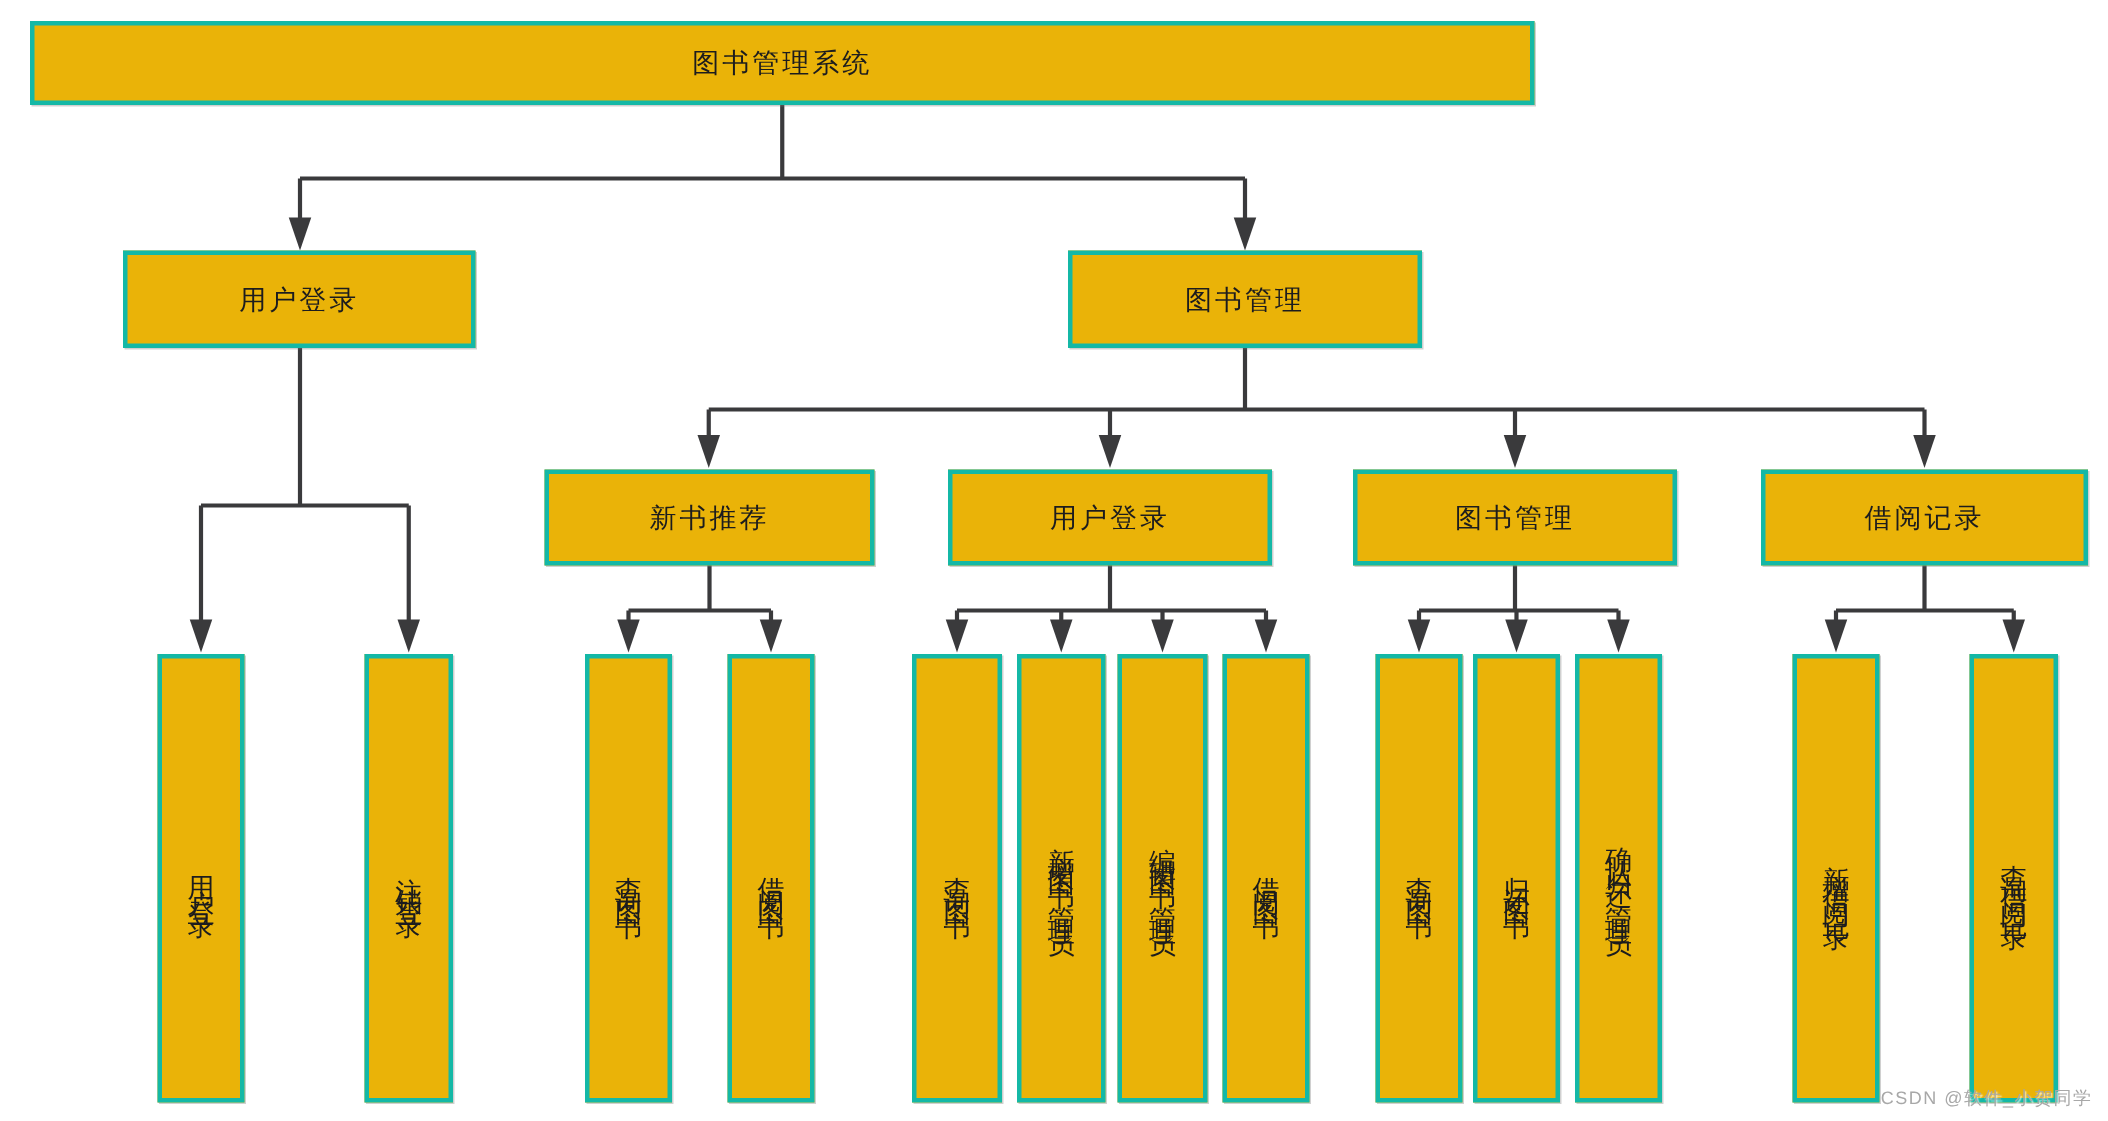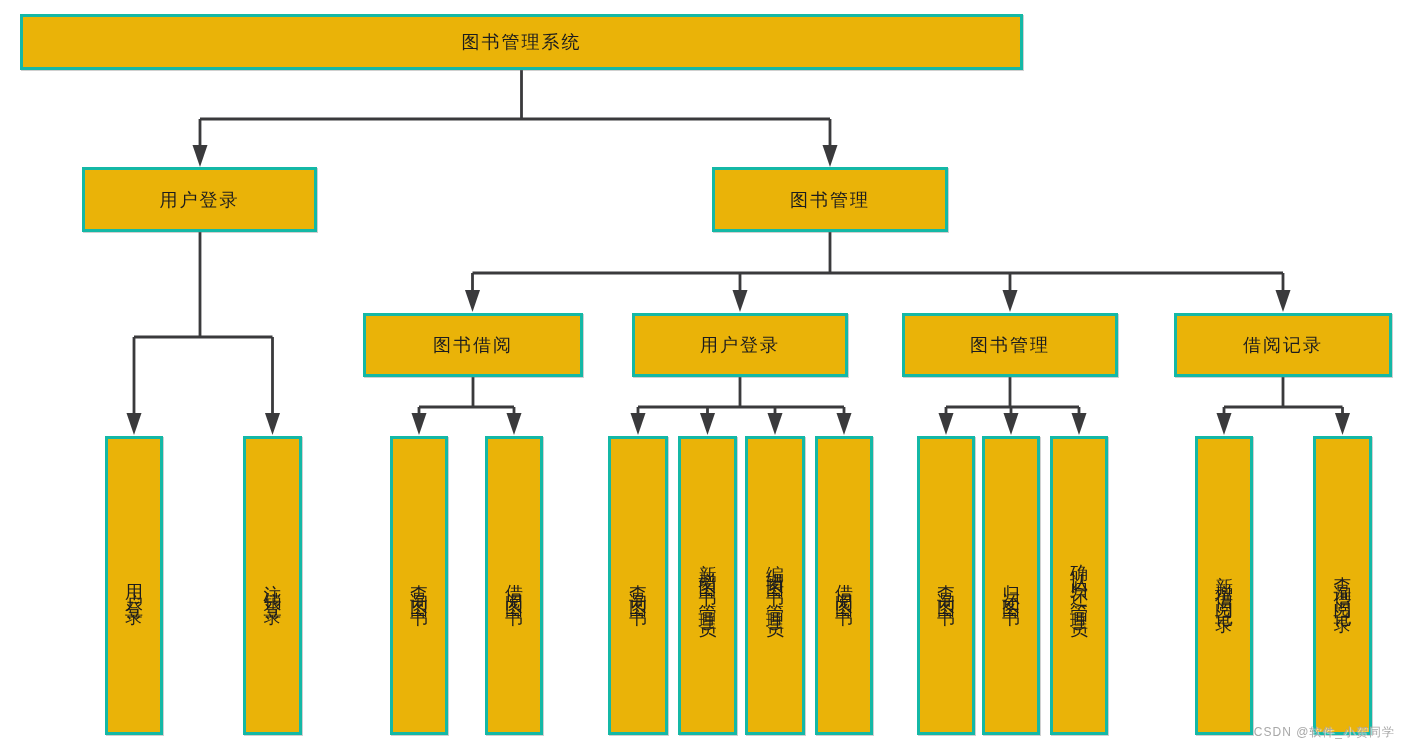"图书借阅" span { text: 图书借阅 -> 新书推荐 }
